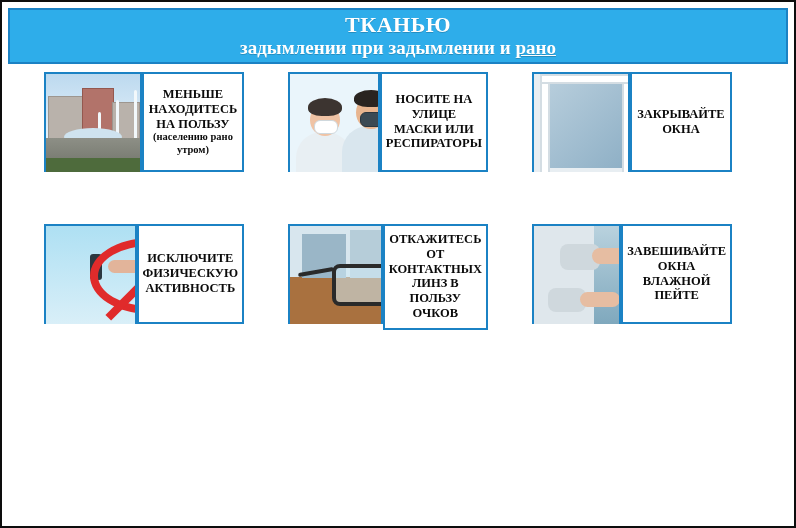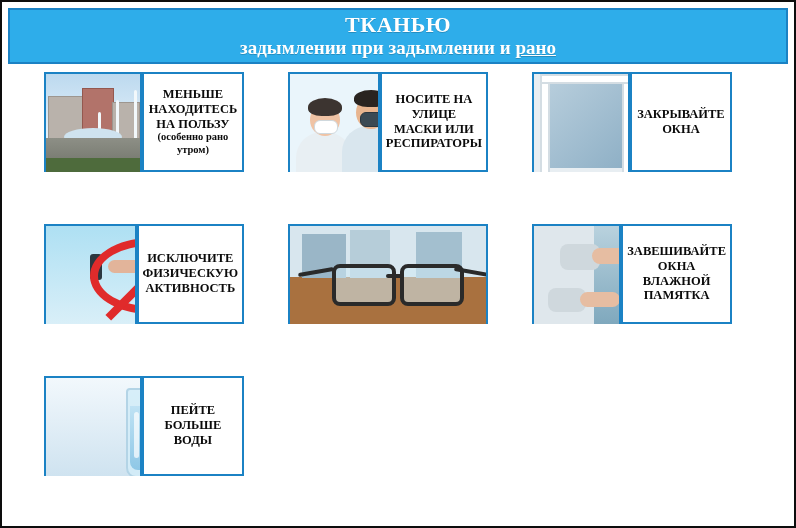"(особенно рано утром)" span.small { text: особенно -> населению }
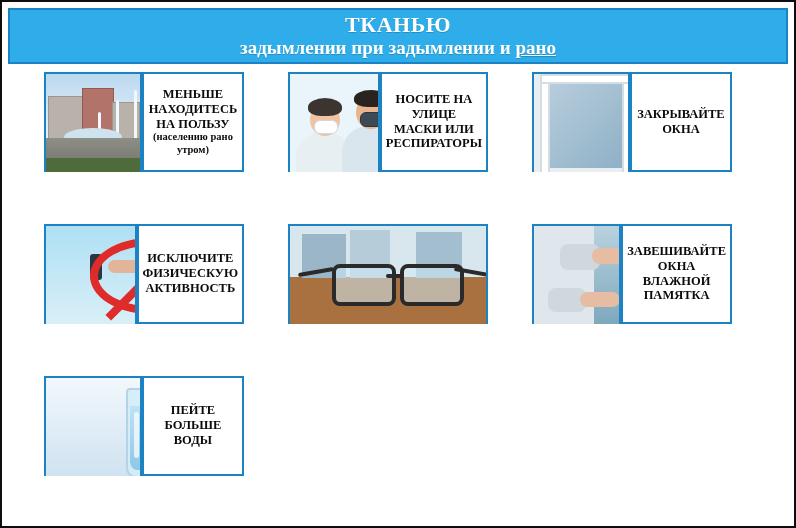"ОТКАЖИТЕСЬ ОТ" div.card-caption { html: none -> <div> <span>ОТКАЖИТЕСЬ ОТ</span> <span>КОНТАКТНЫХ ЛИНЗ В</span> <span>ПОЛЬЗУ ОЧКОВ</span> </div> }
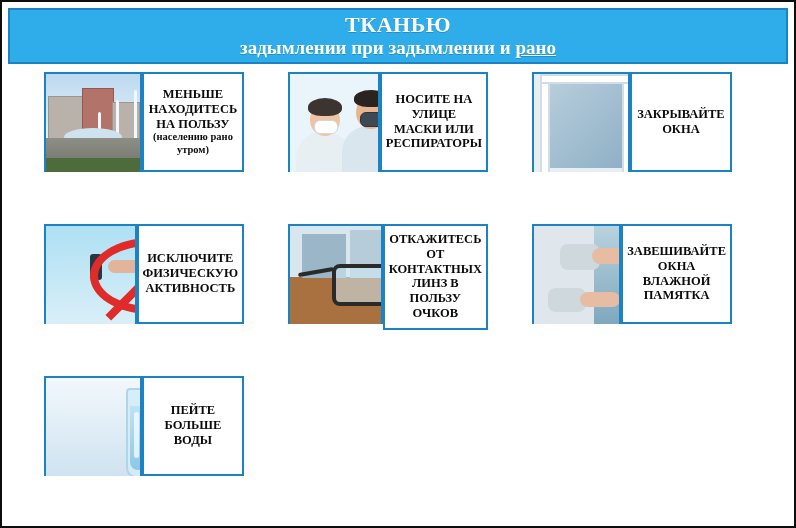"ВЛАЖНОЙ ПАМЯТКА" span { text: ПАМЯТКА -> ПЕЙТЕ }
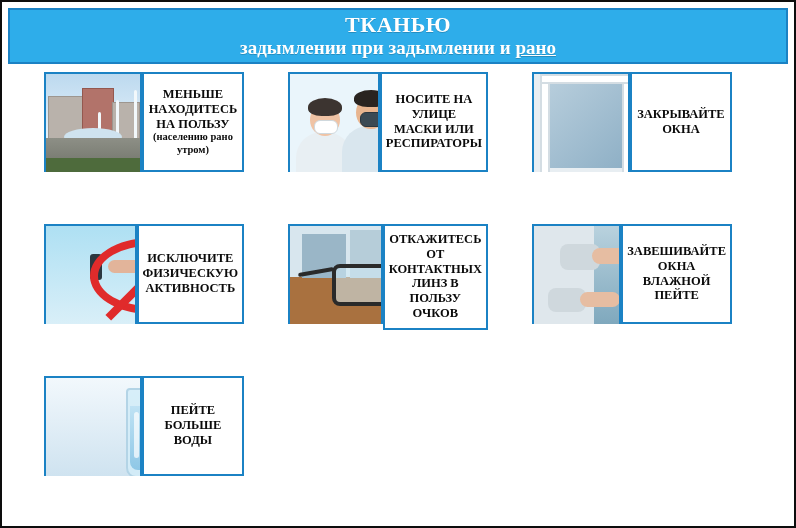"ПЕЙТЕ БОЛЬШЕ ВОДЫ" div.card { html: <div> <div> <div></div> <div></div> <div></div> <div></div> <div></div> </div> <div> <span>ПЕЙТЕ БОЛЬШЕ ВОДЫ</span> </div> </div> -> none }
